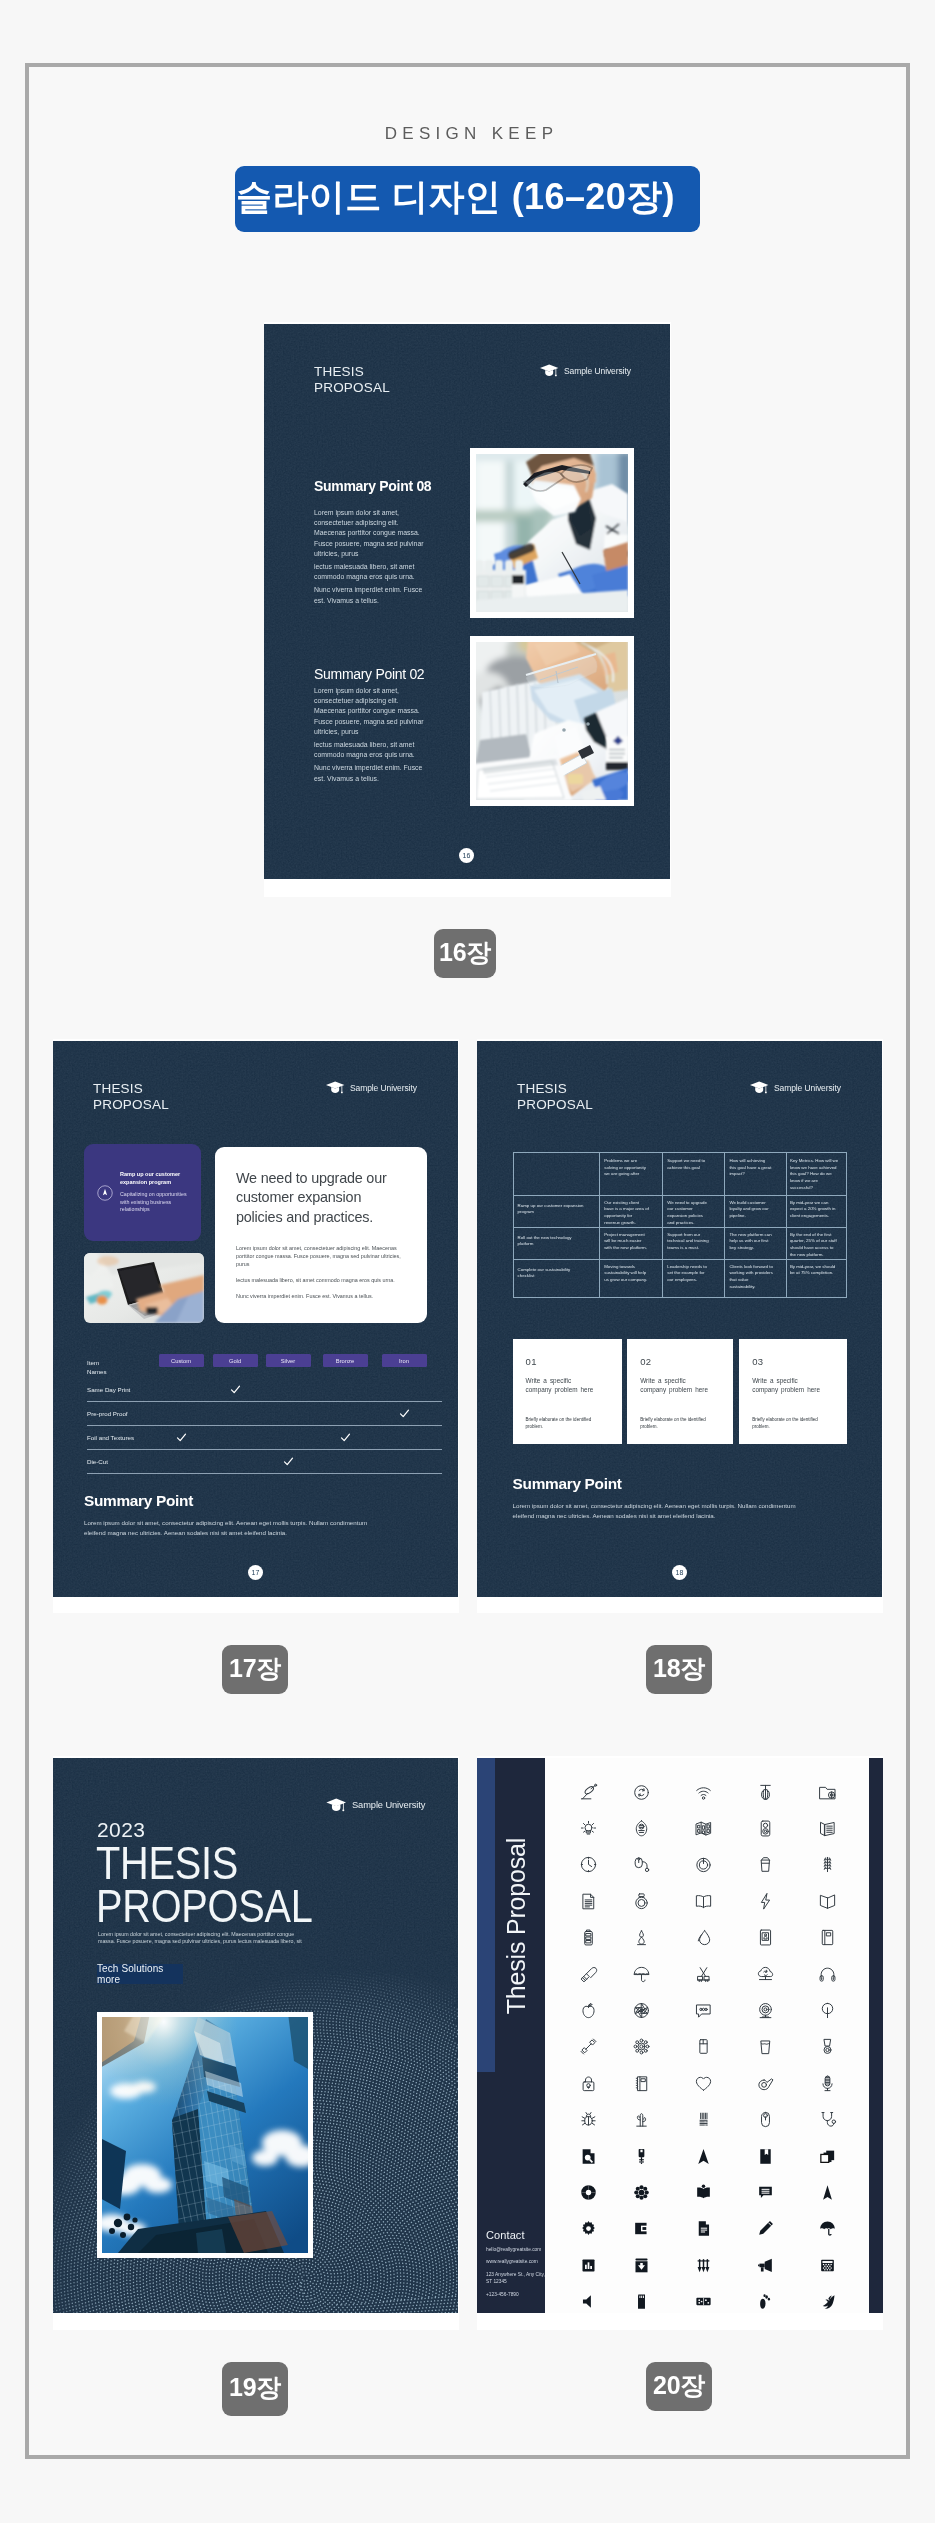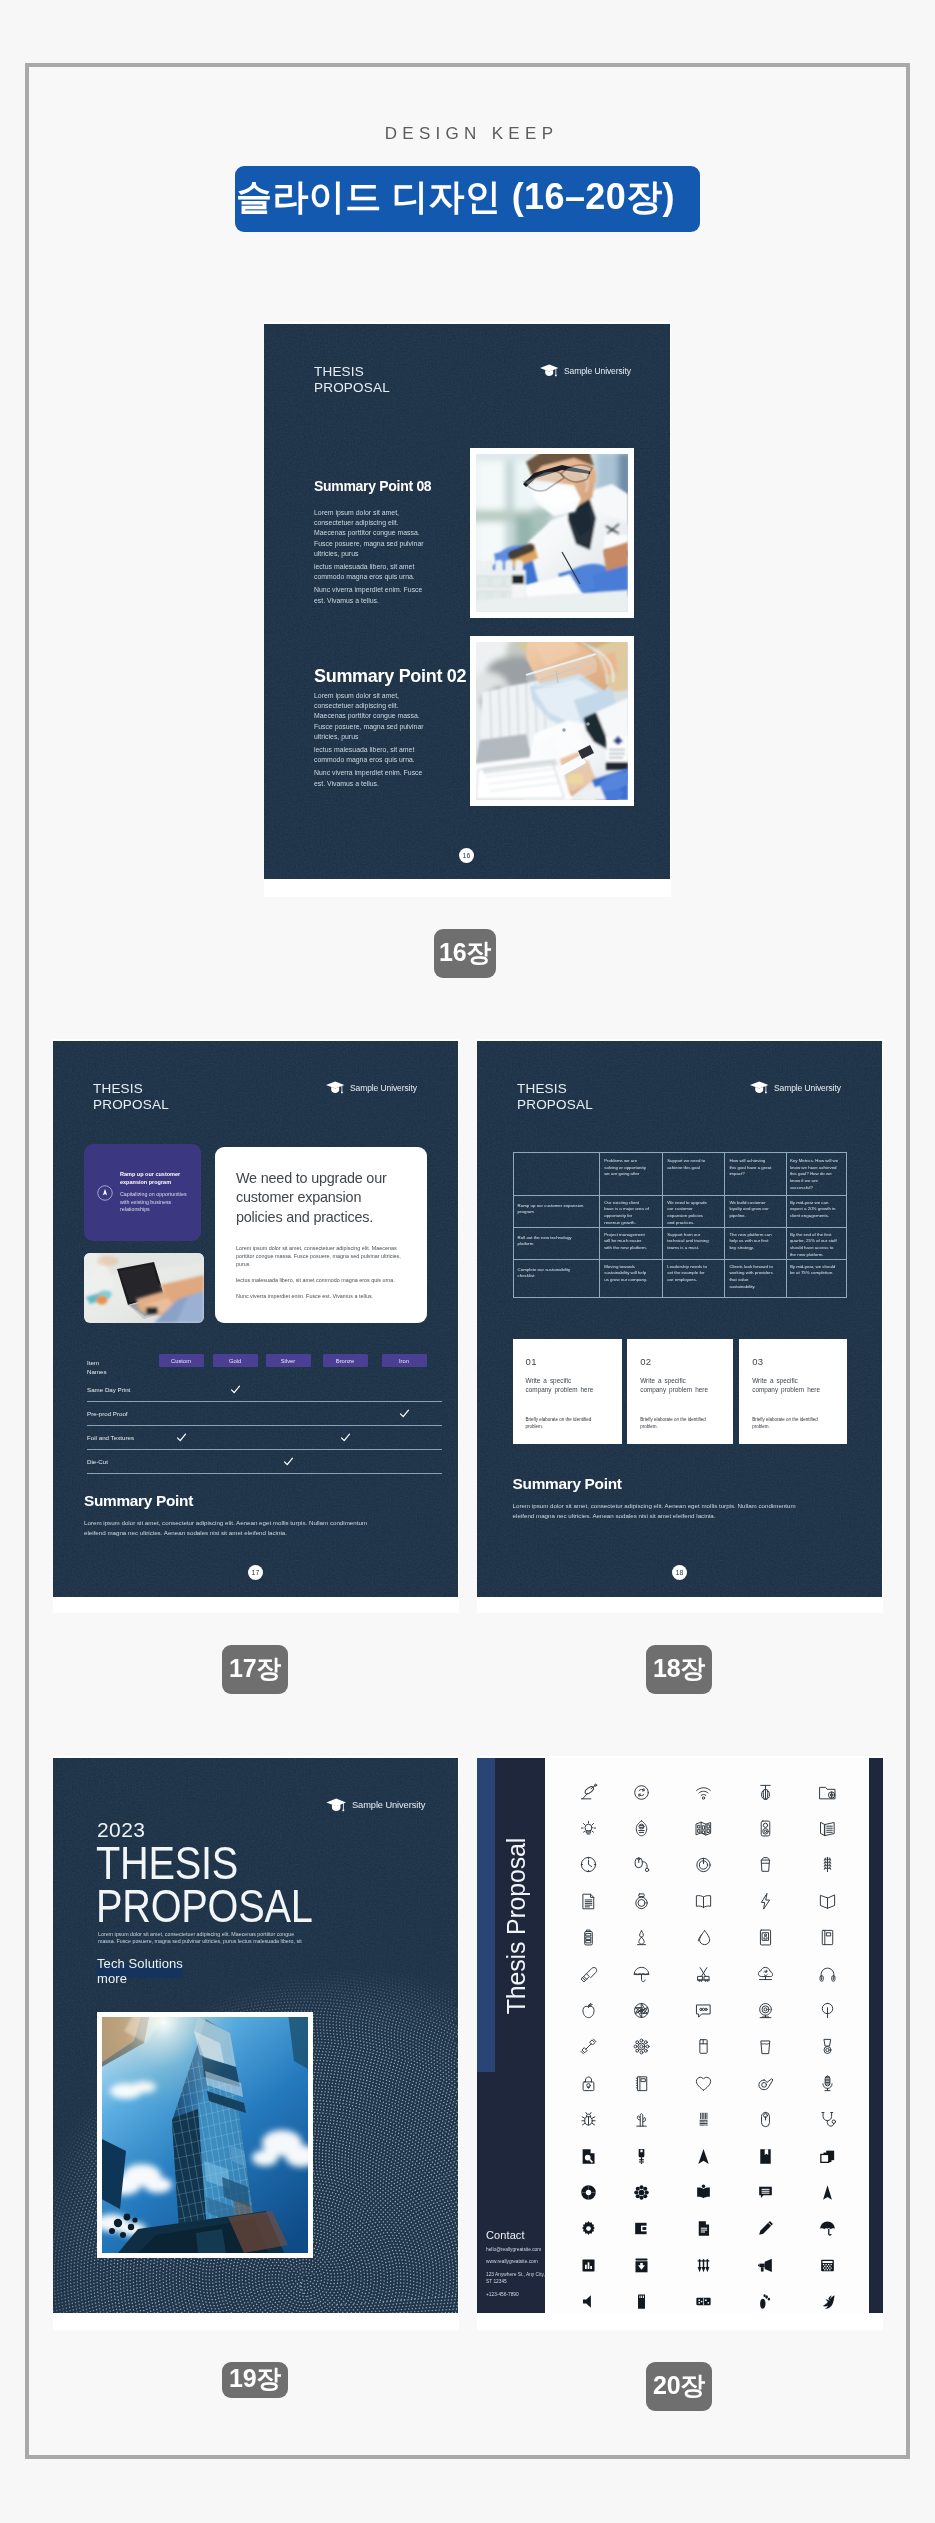"Summary Point 02" div { font-size: 18px -> 14px; font-weight: 700 -> 400 }
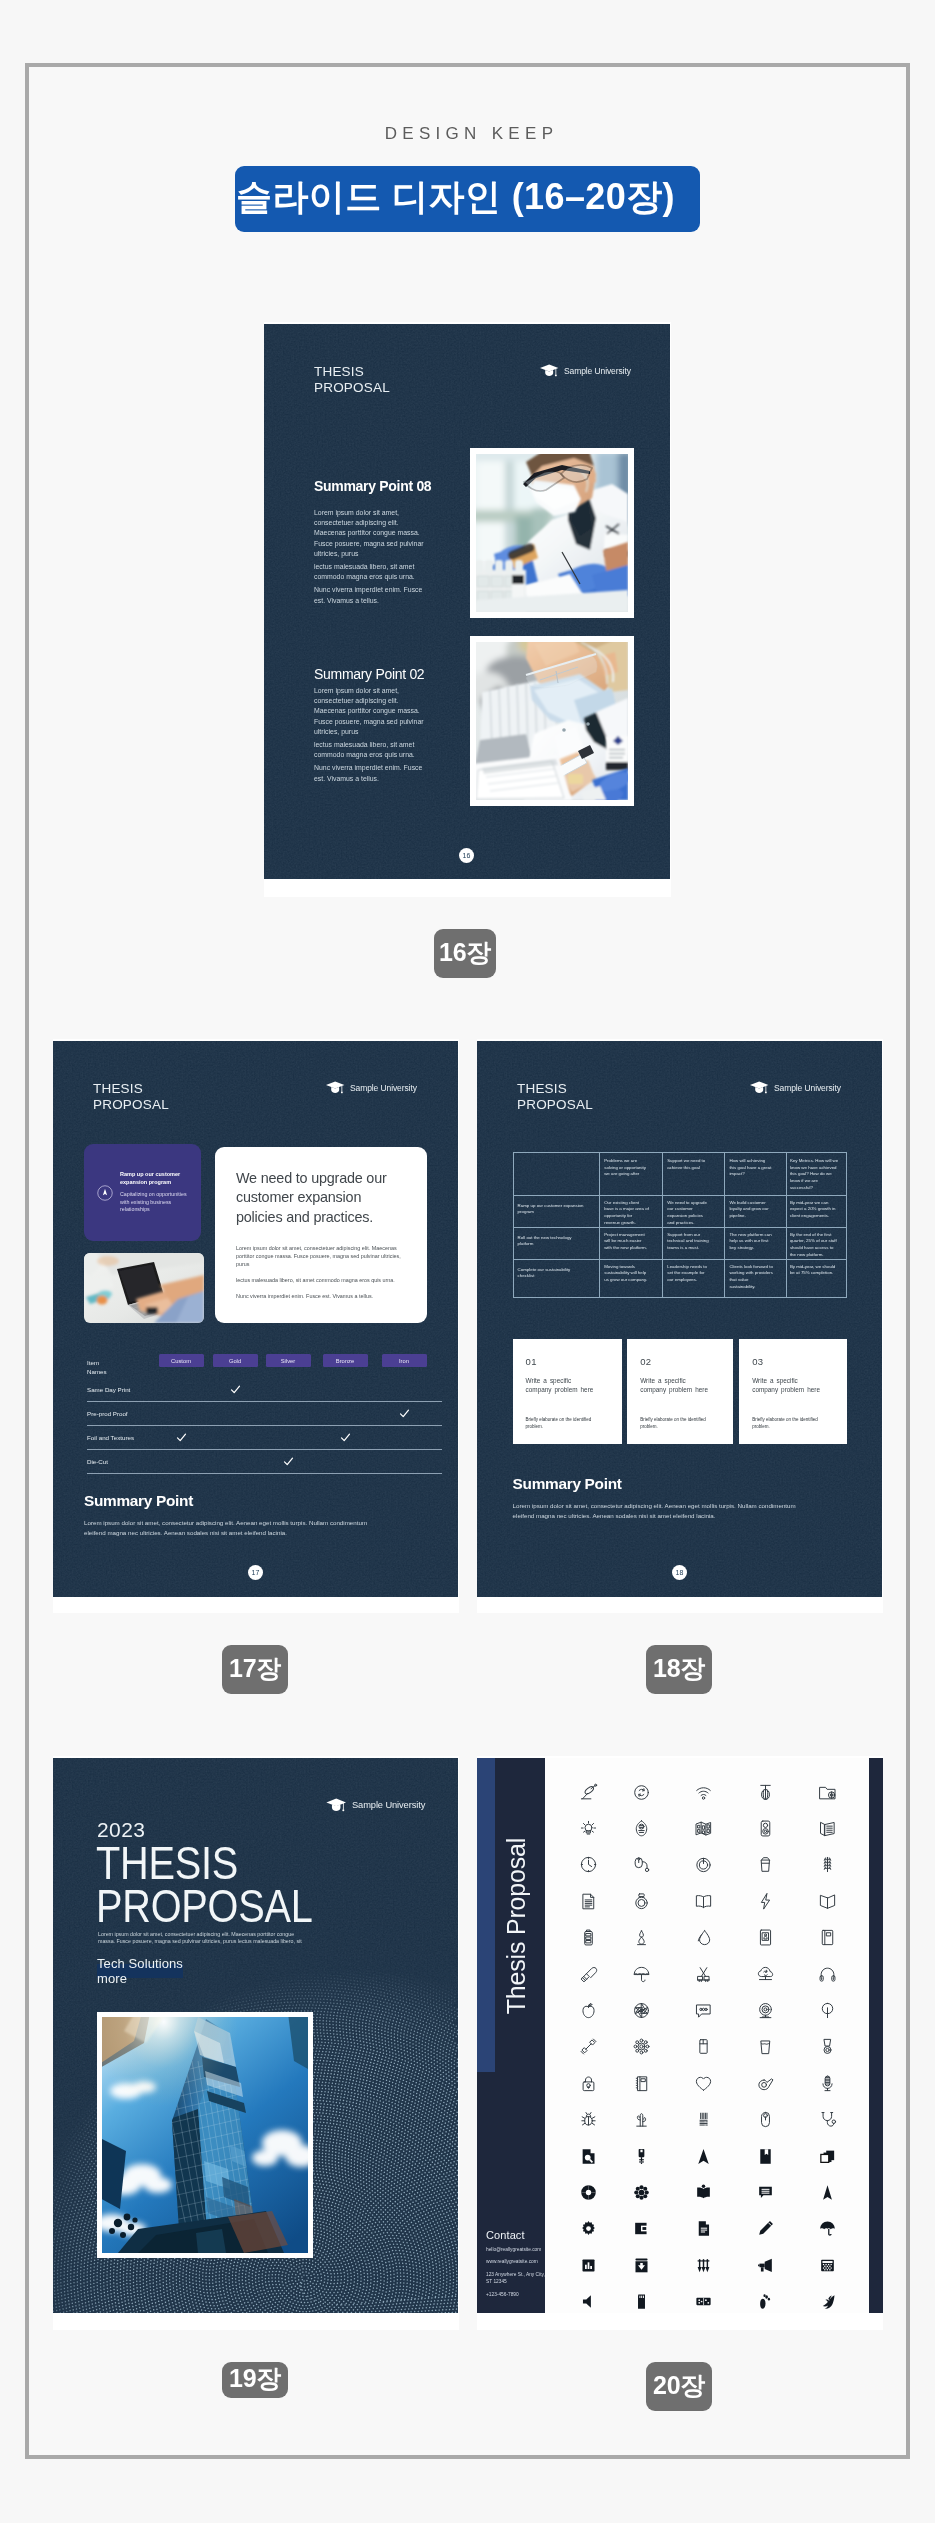"Tech Solutions more" div { font-size: 13px -> 10px; height: 14px -> 20px }
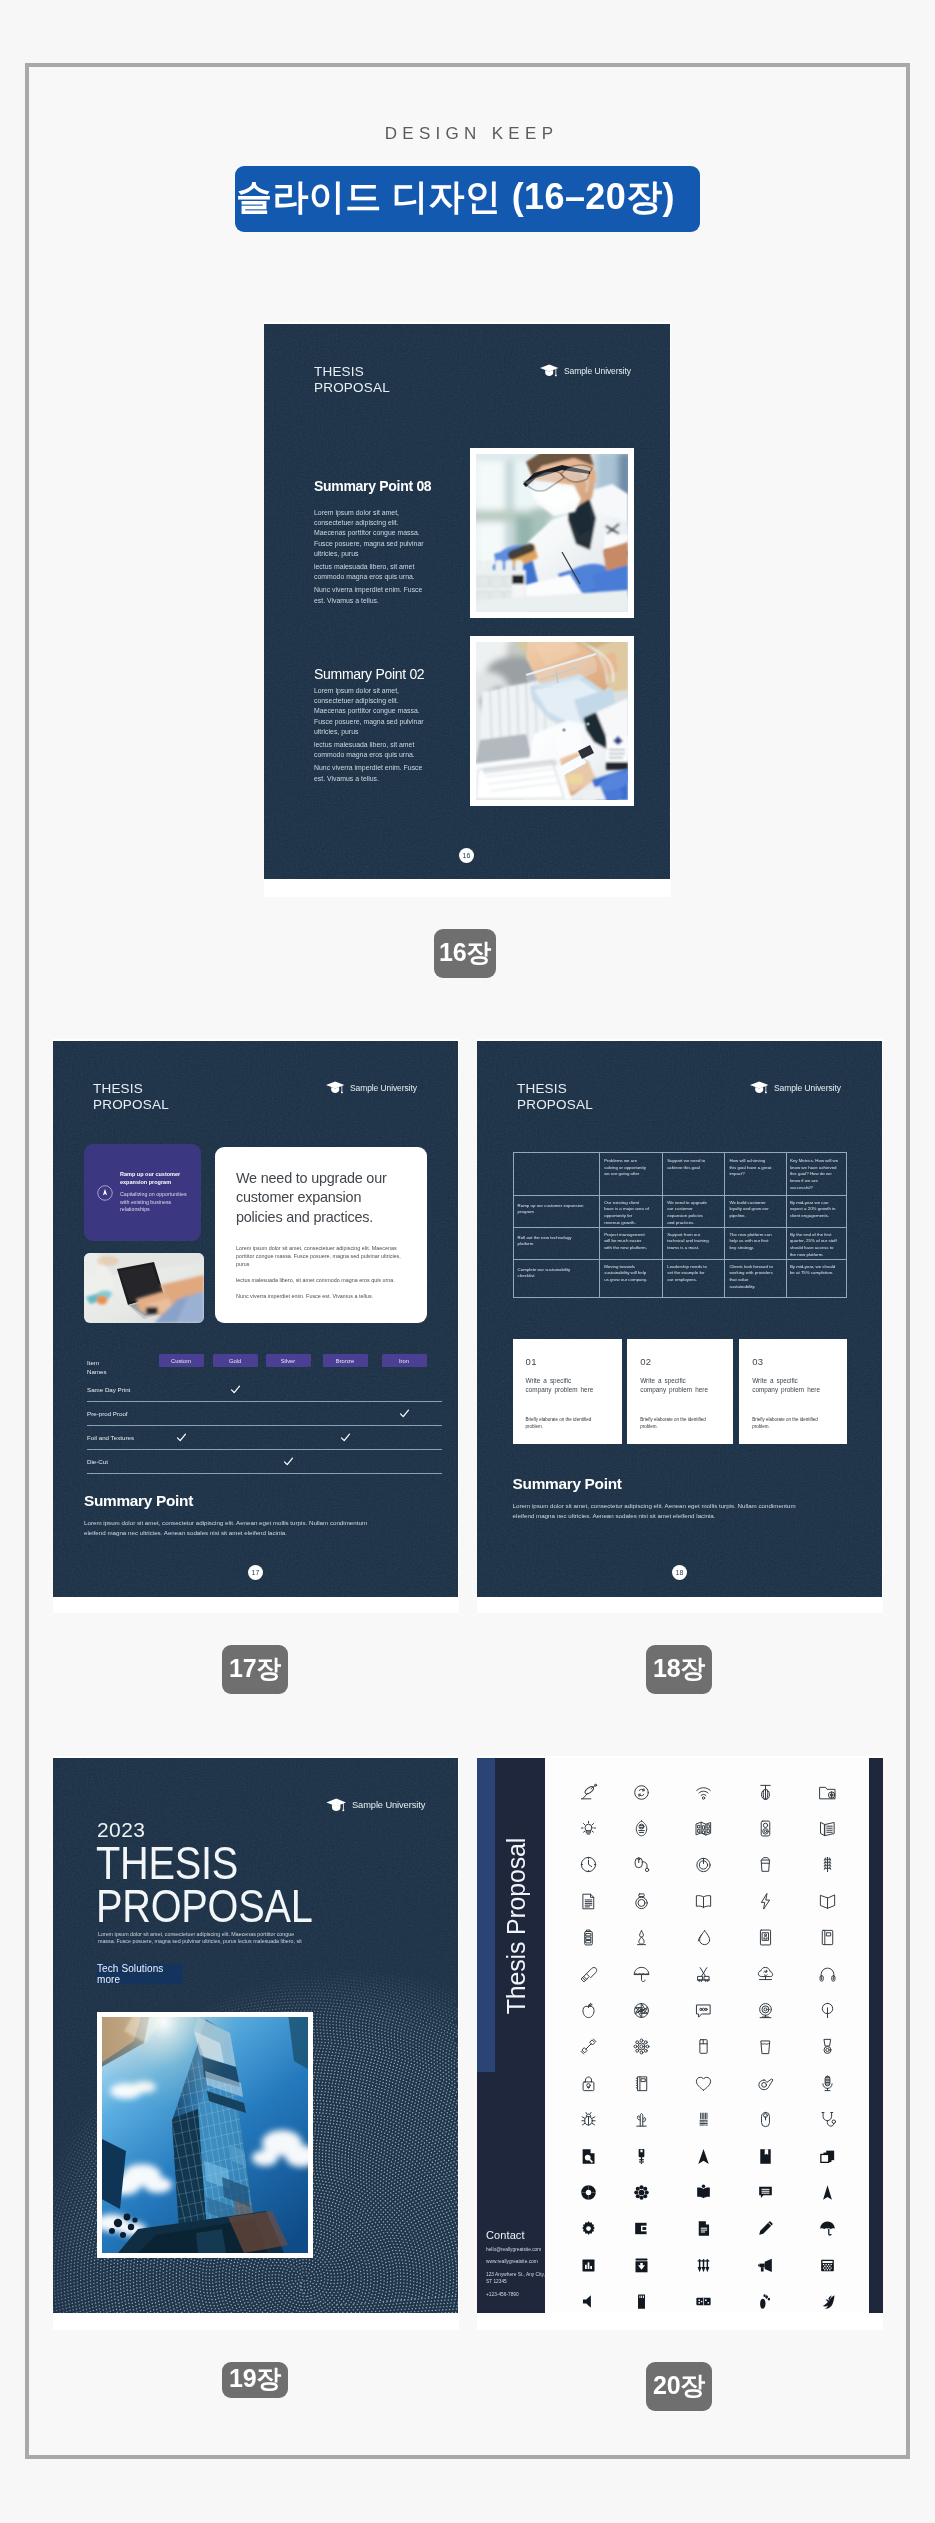"19장" div.badge { height: 36px -> 54px }
